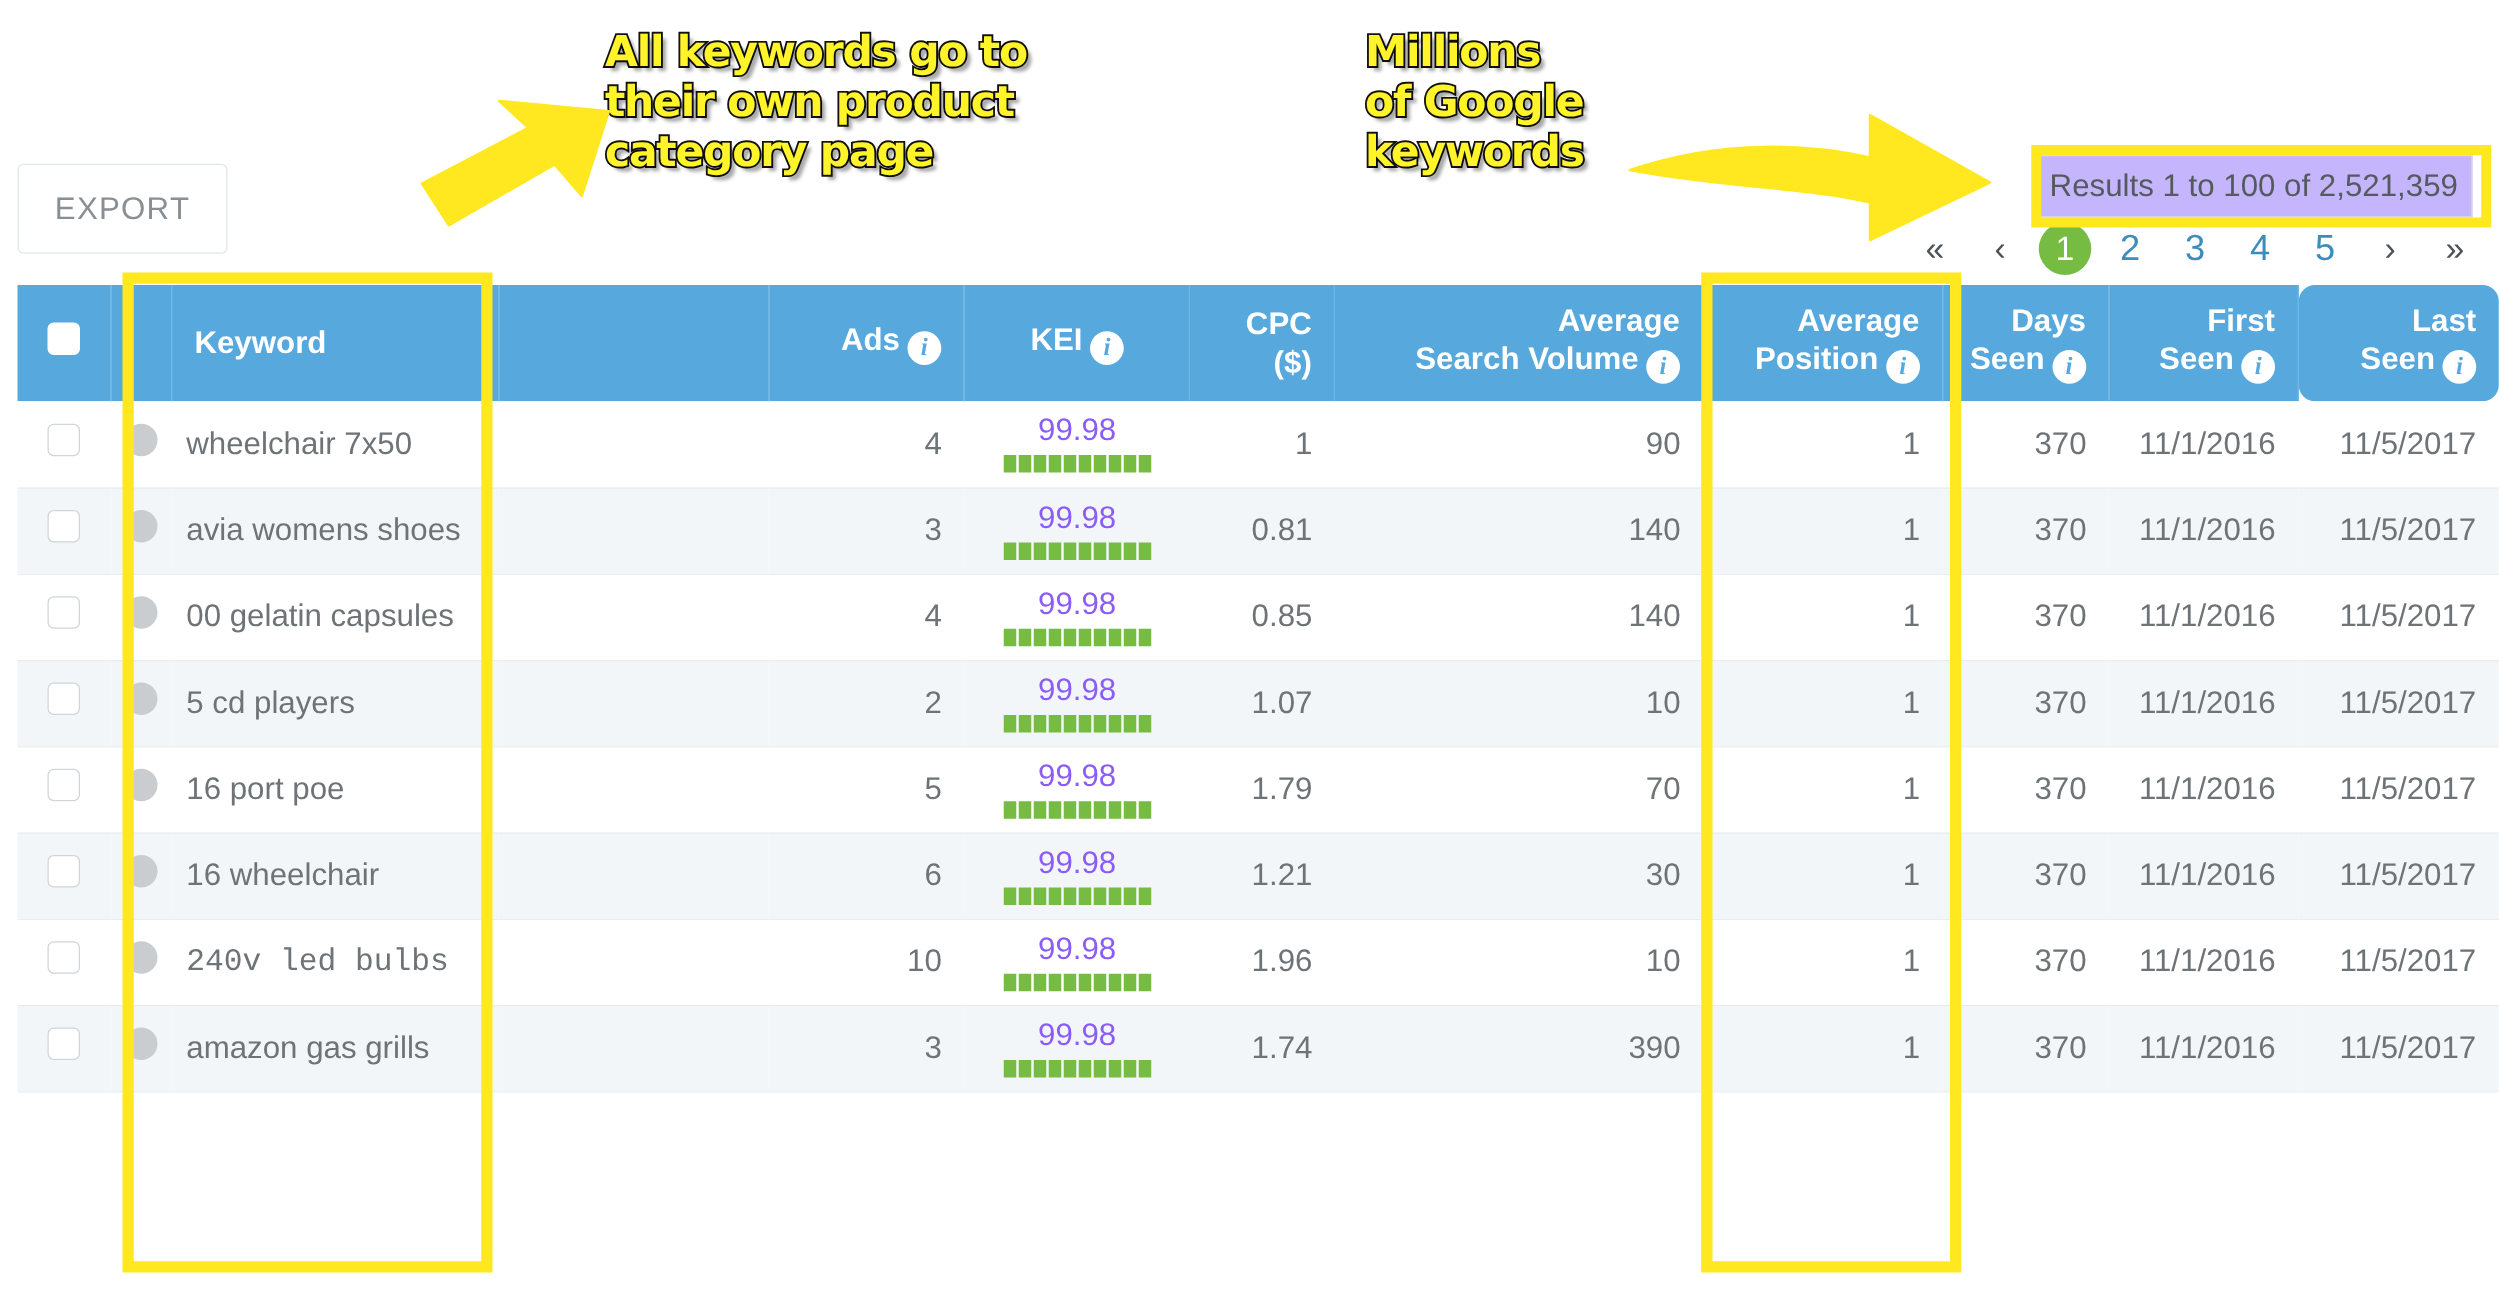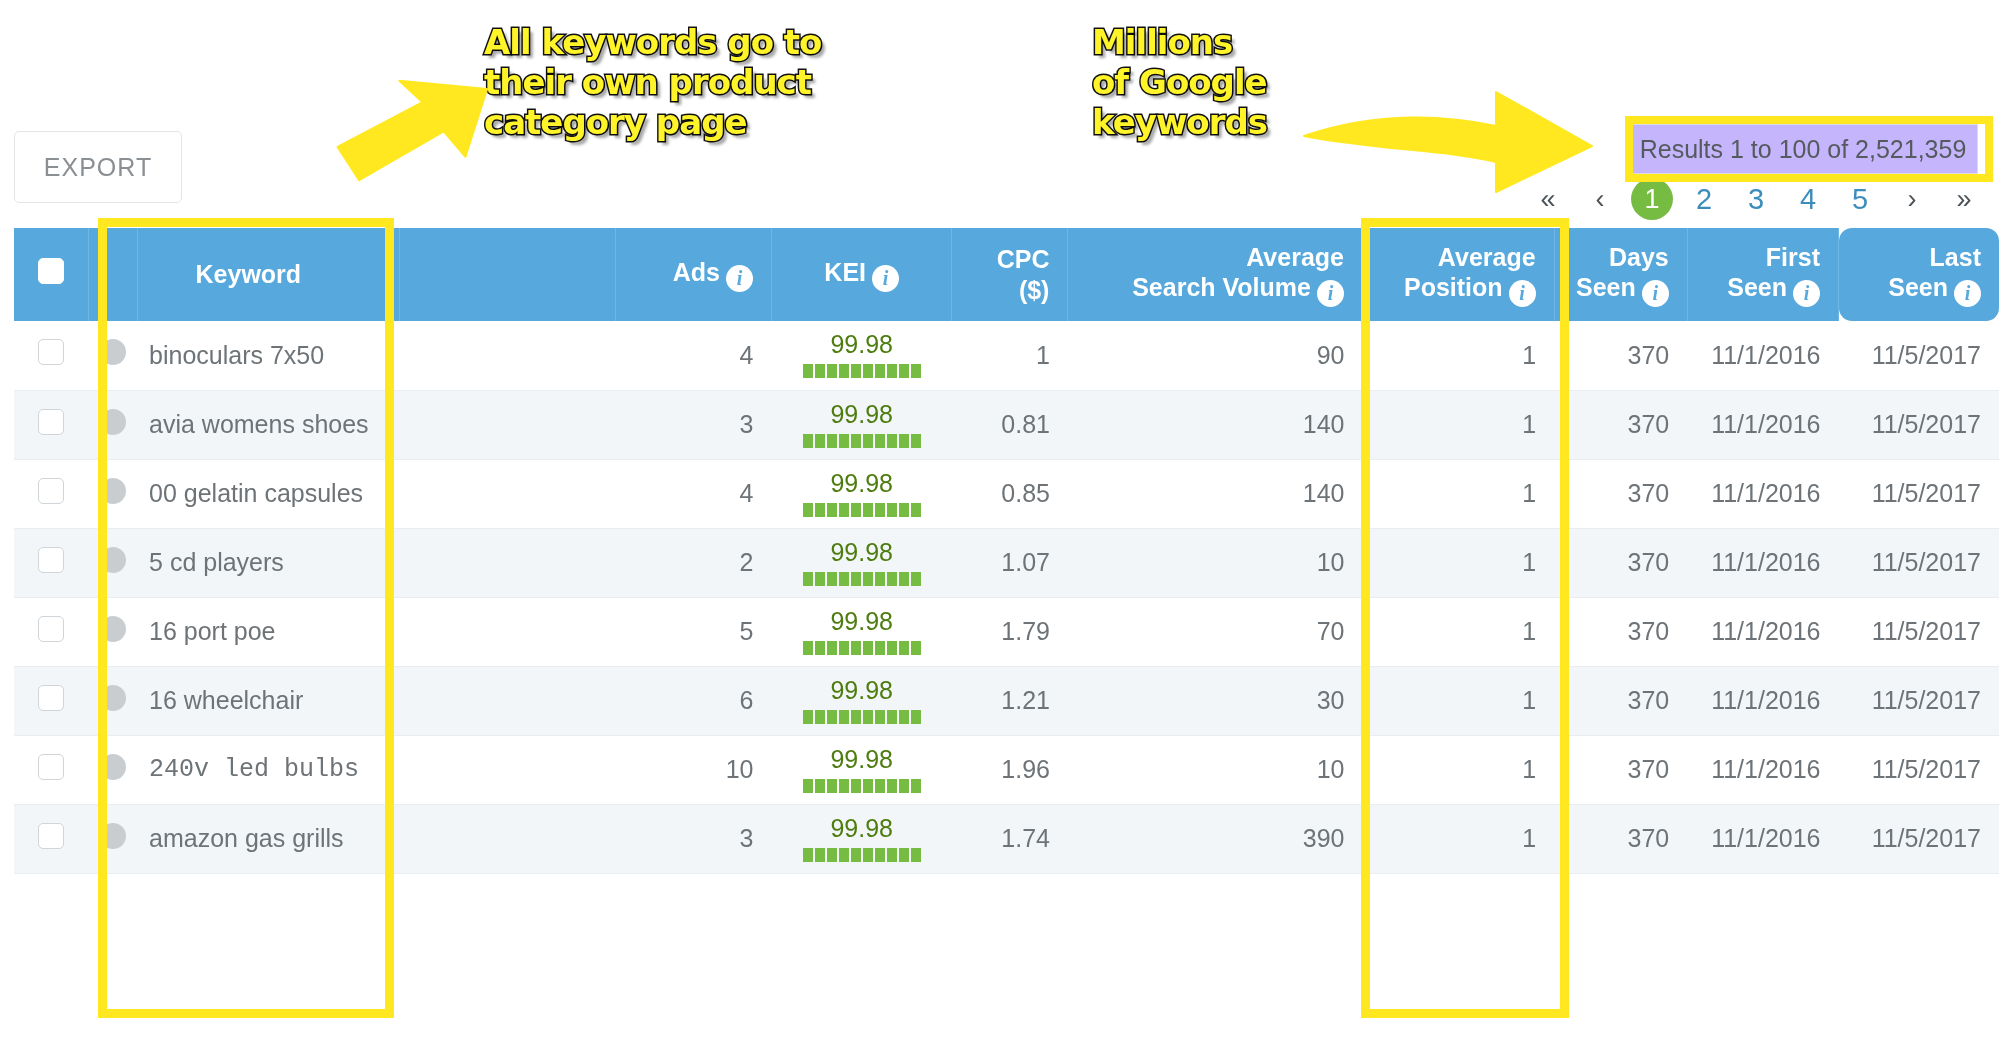"Keyword" span { margin-left: 40px -> none }
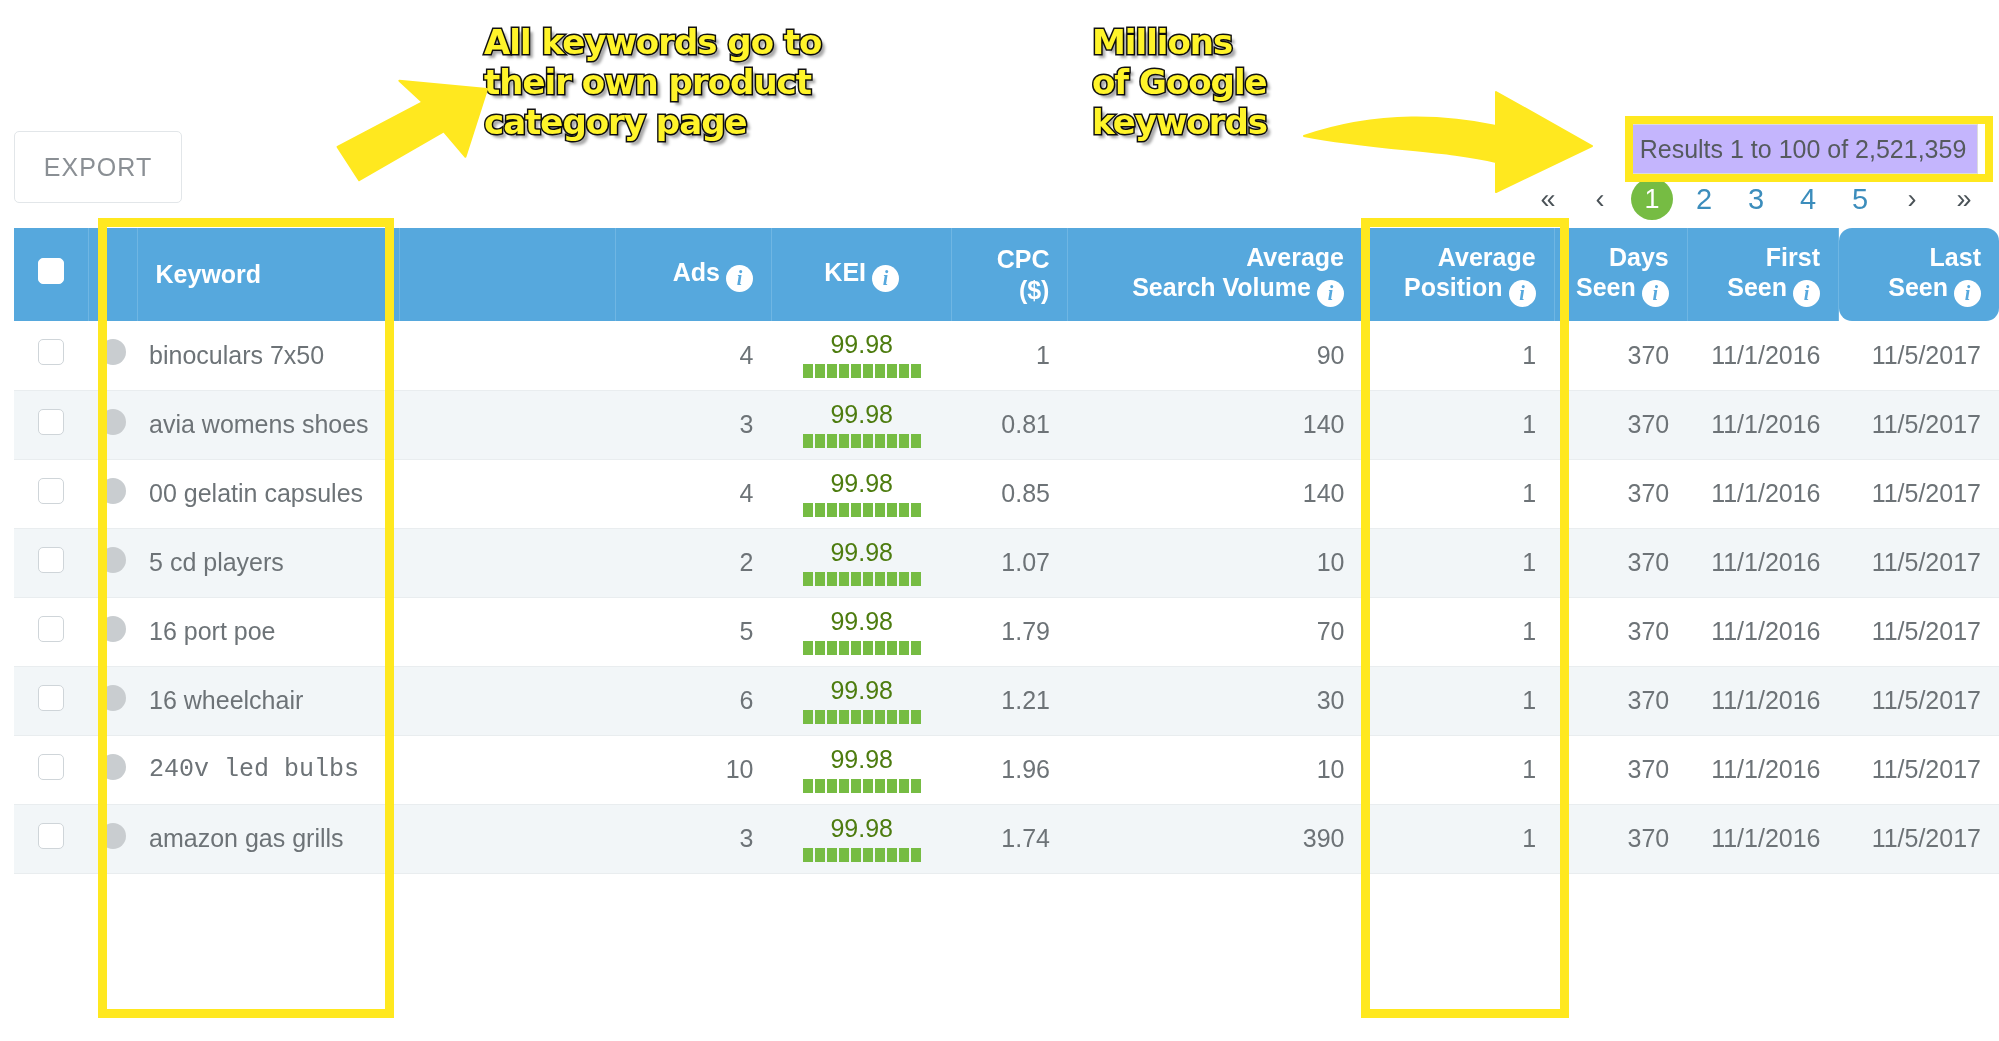"binoculars 7x50" td.ta-l { text: binoculars -> wheelchair }
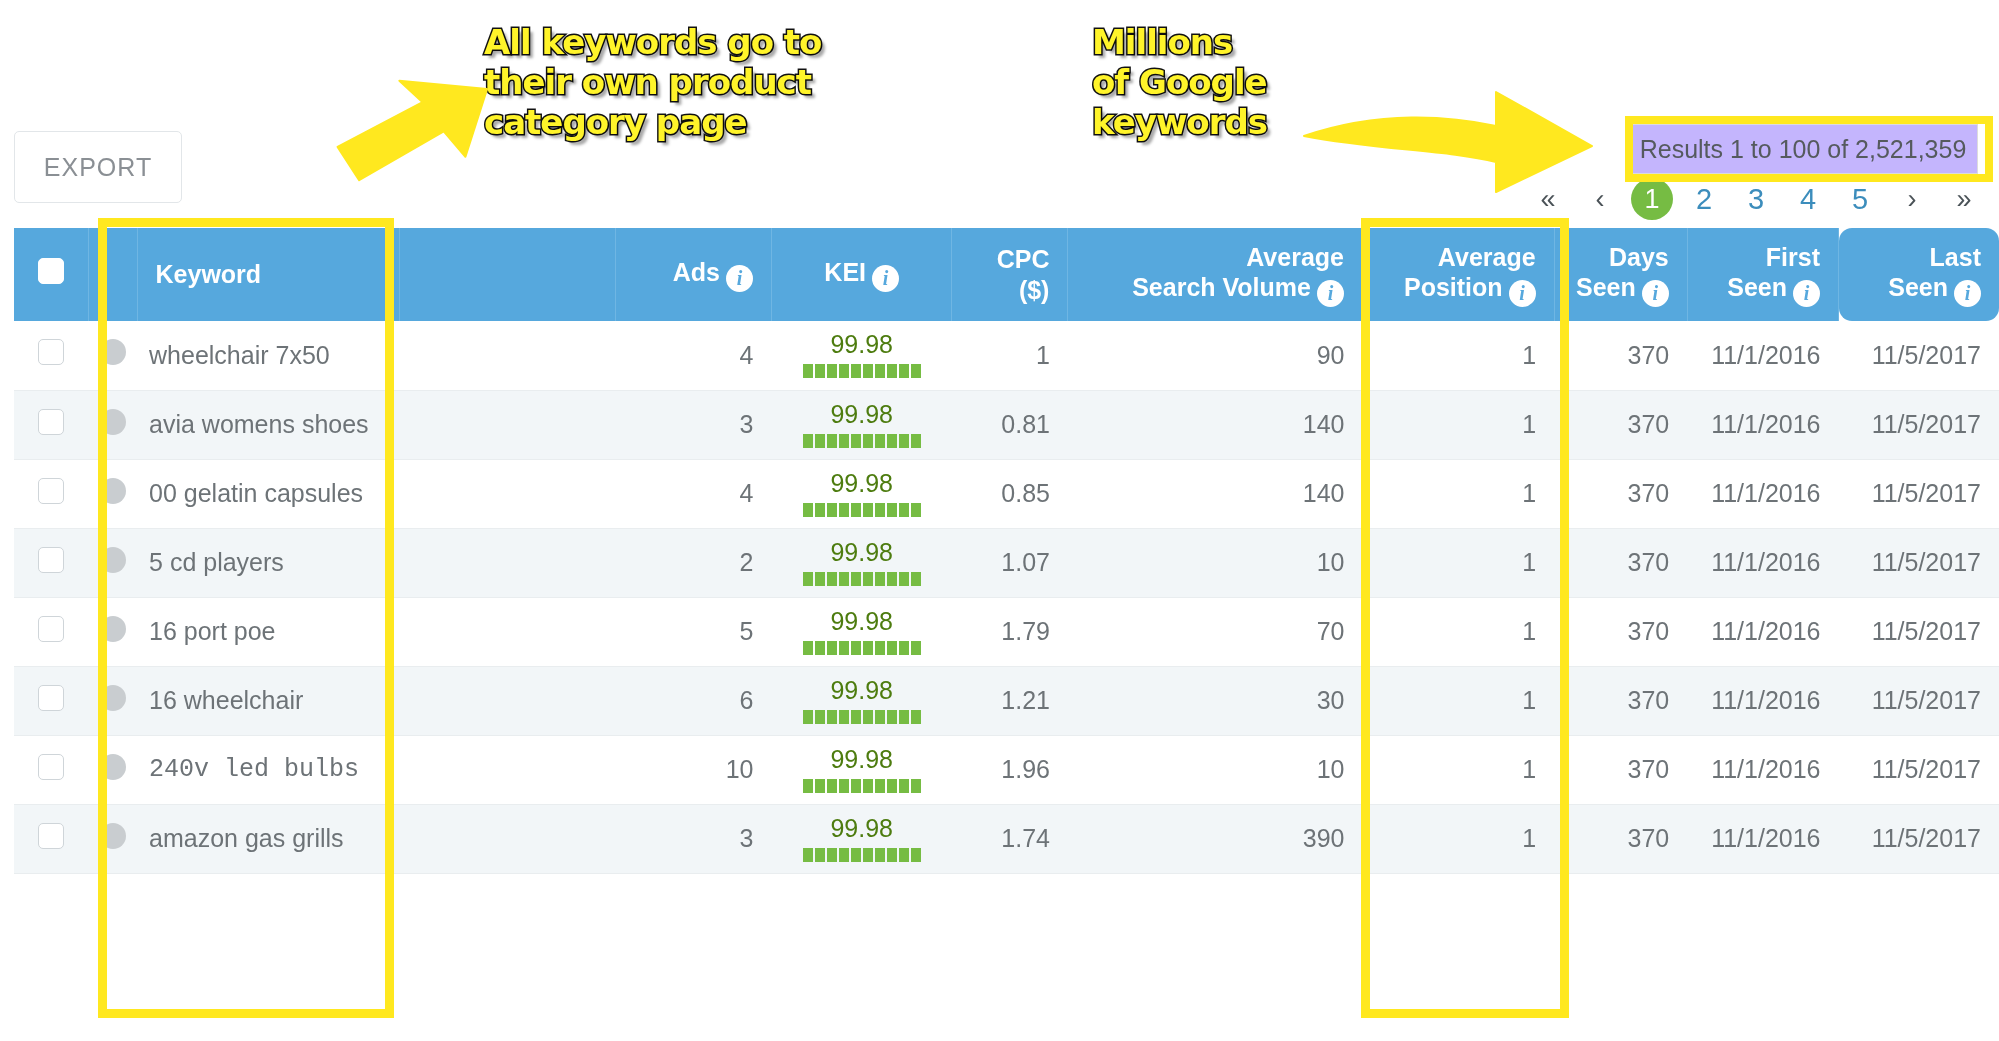"99.98" .kei-val { color: #4d7c0f -> #8b5cf6 }
